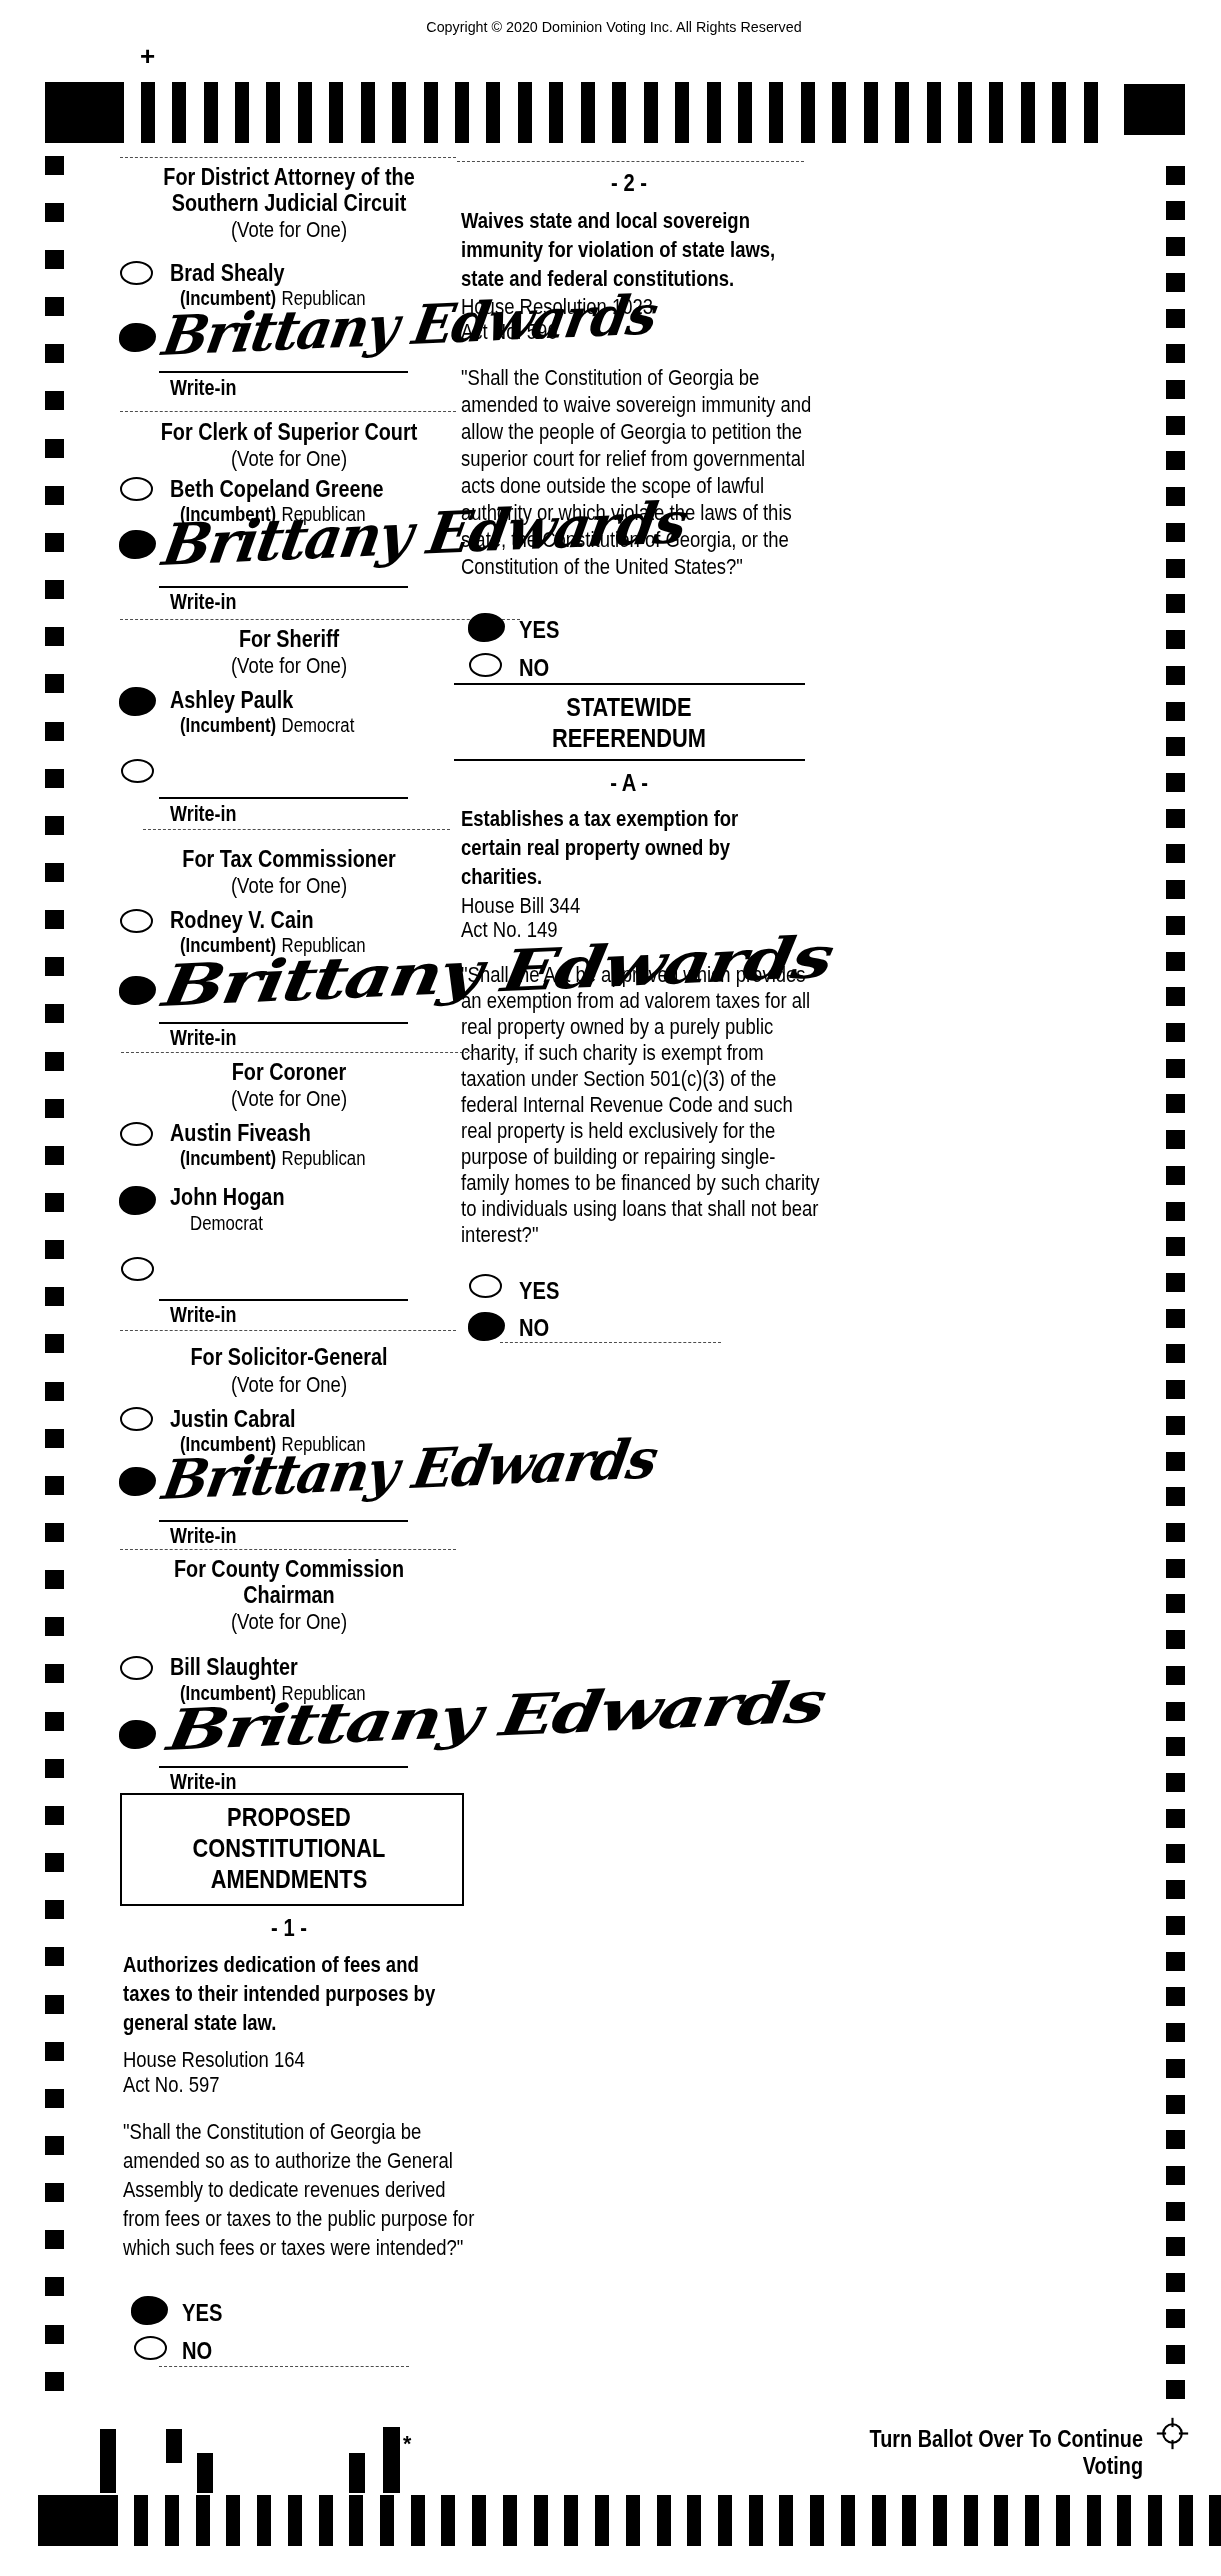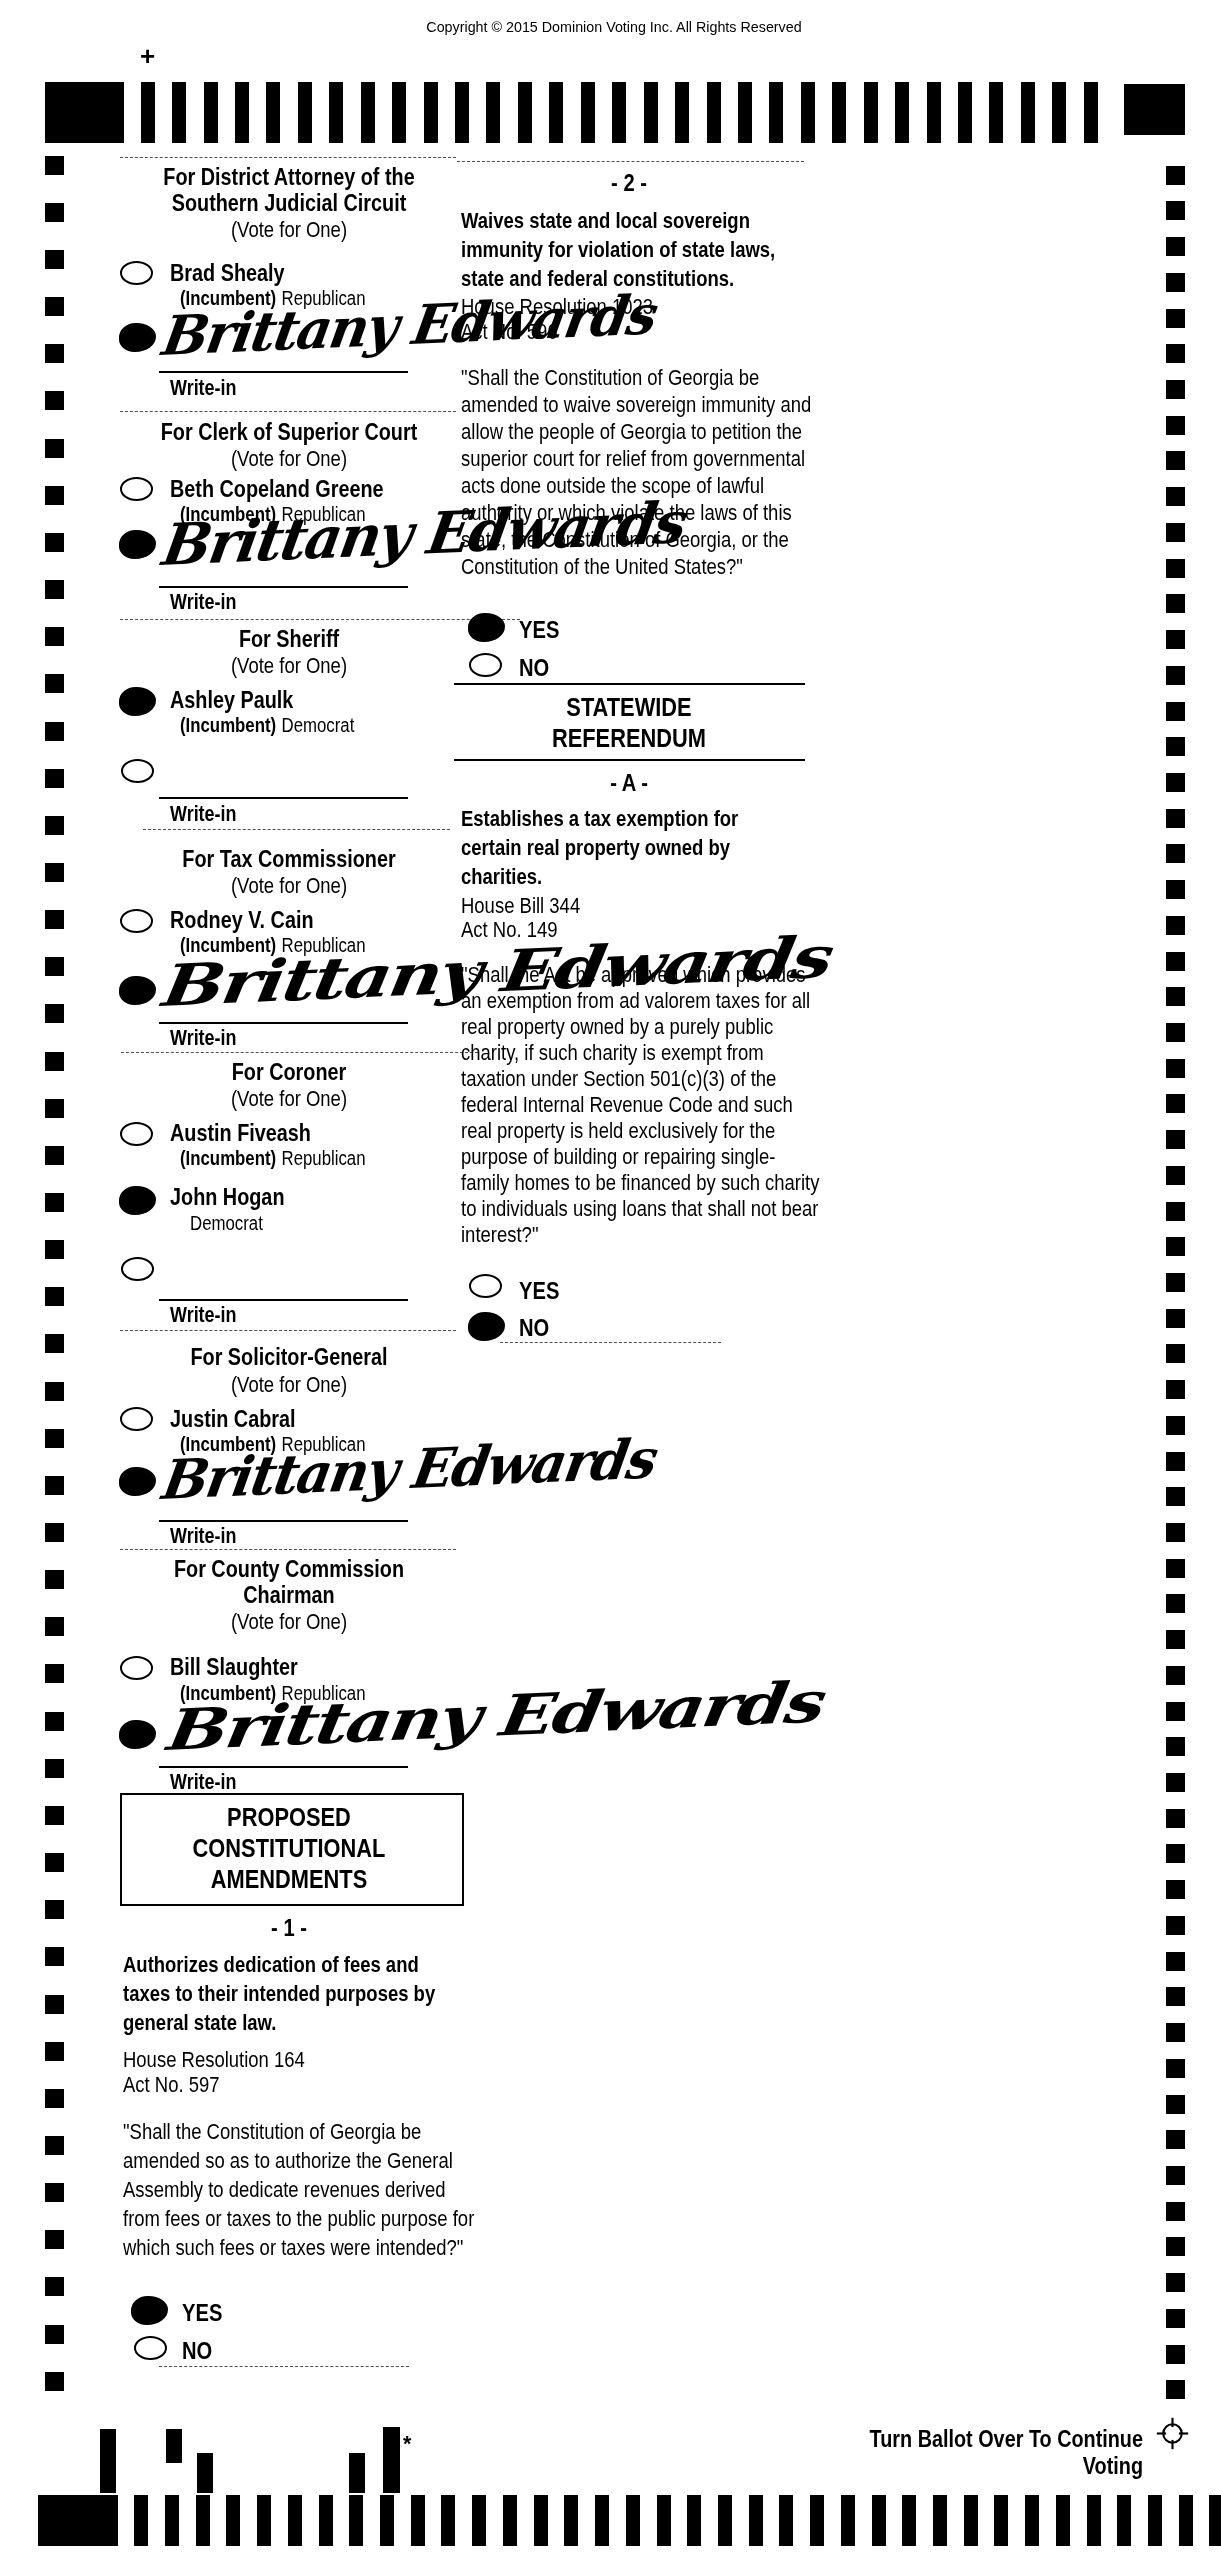"Copyright © 2015 Dominion Voting" div.p { text: 2015 -> 2020 }
